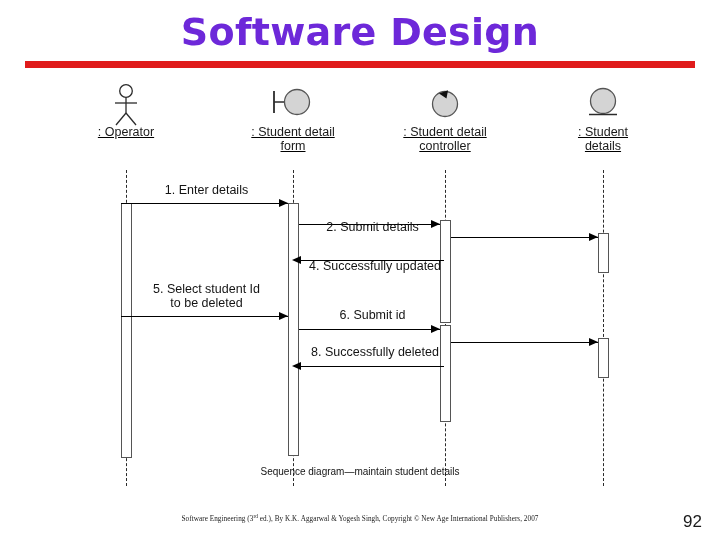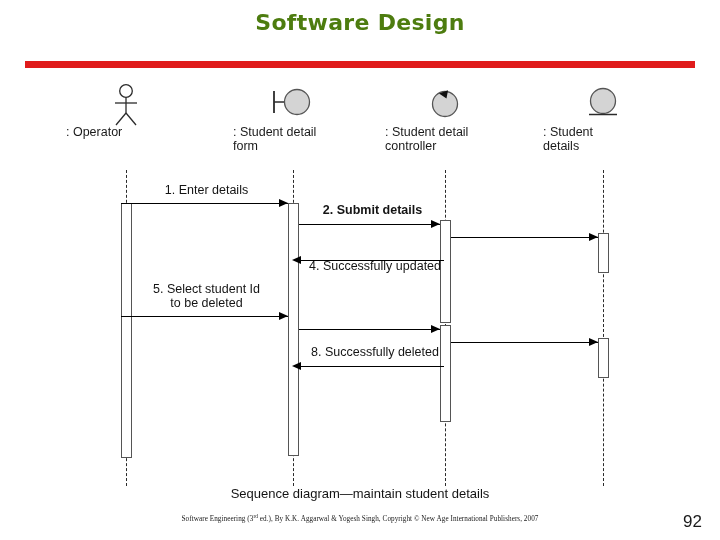"Software Design" #slide-title { color: #4d7c0f -> #6d28d9; font-size: 22px -> 38px }
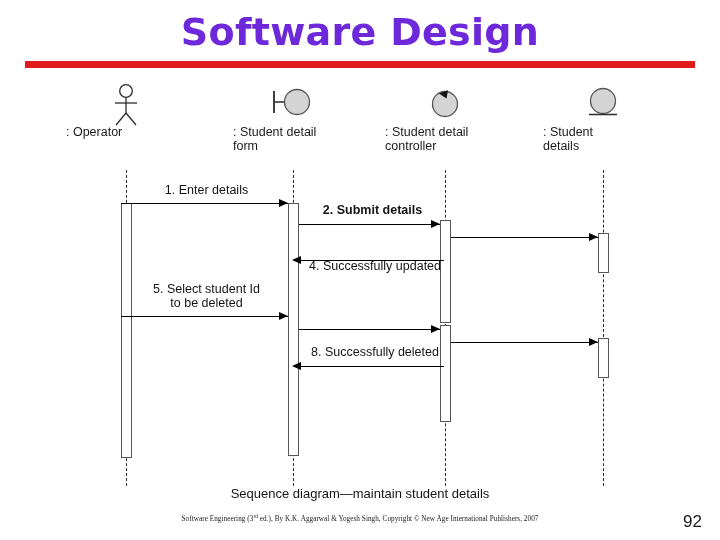": Operator" .lifeline-head { text-align: none -> center; text-decoration: none -> underline }
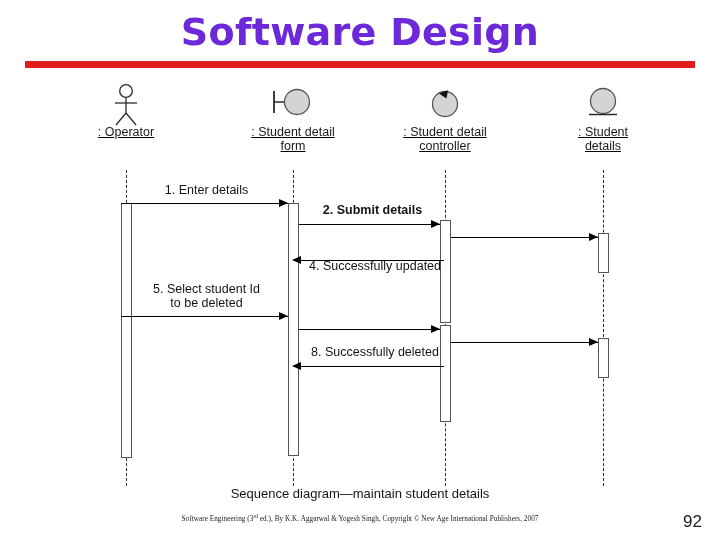"2. Submit details" div.msg-label { font-weight: bold -> none; top: 126px -> 143px }
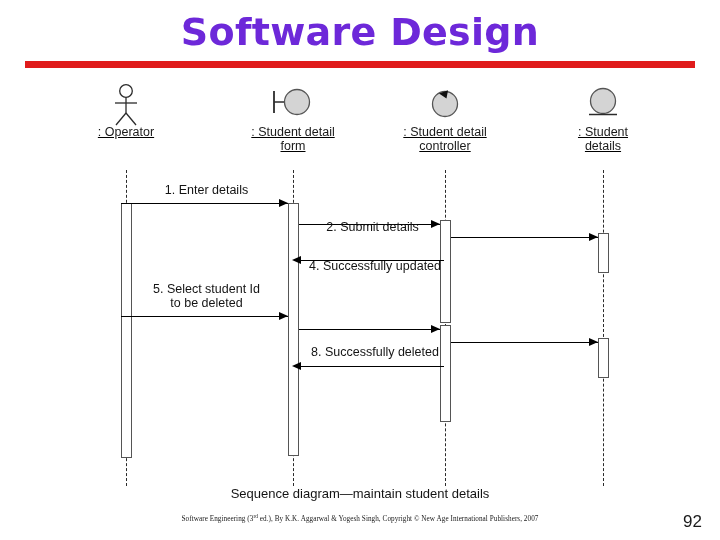"6. Submit id" div.msg-label { html: none -> <div>6. Submit id</div> }
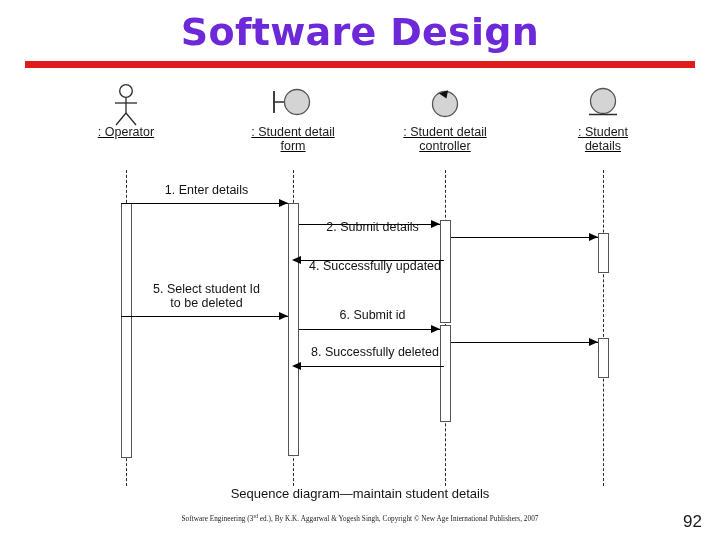"Sequence diagram—maintain student" #diagram-caption { font-size: 13px -> 10px; top: 486px -> 466px }
